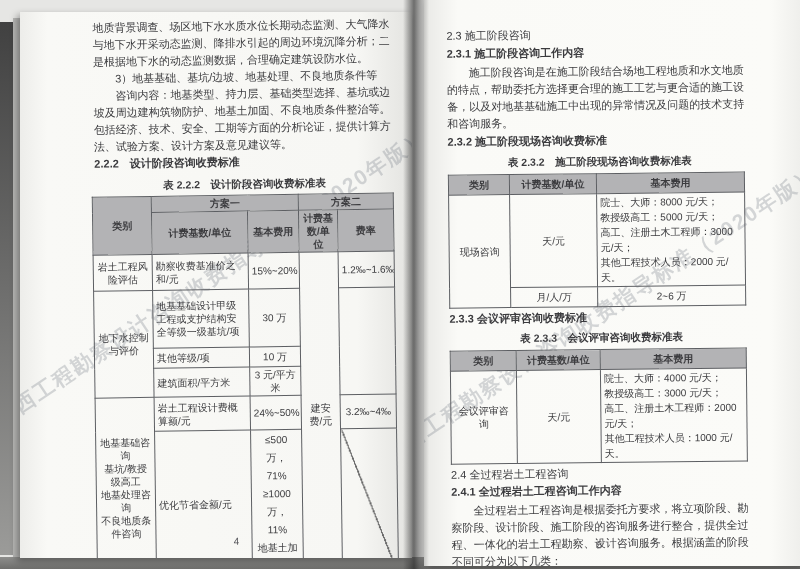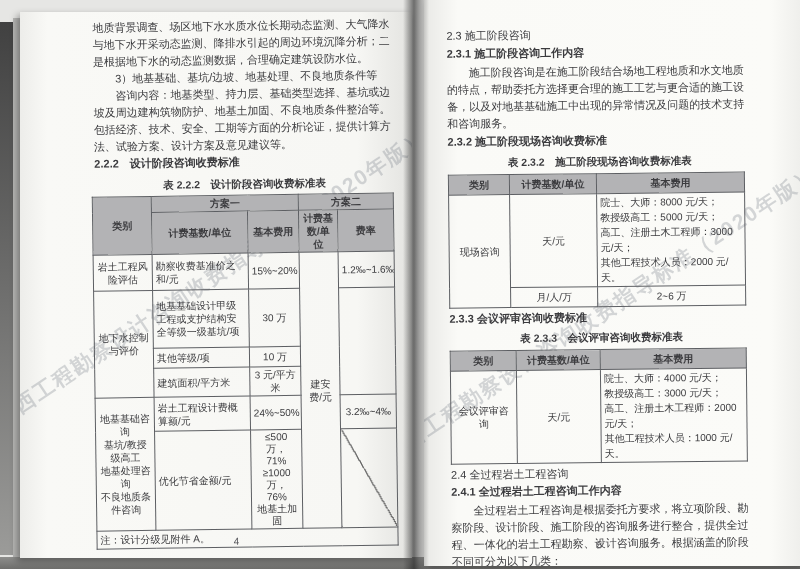"≤500 万，" .center-lines div { line-height: 12px -> 18px }
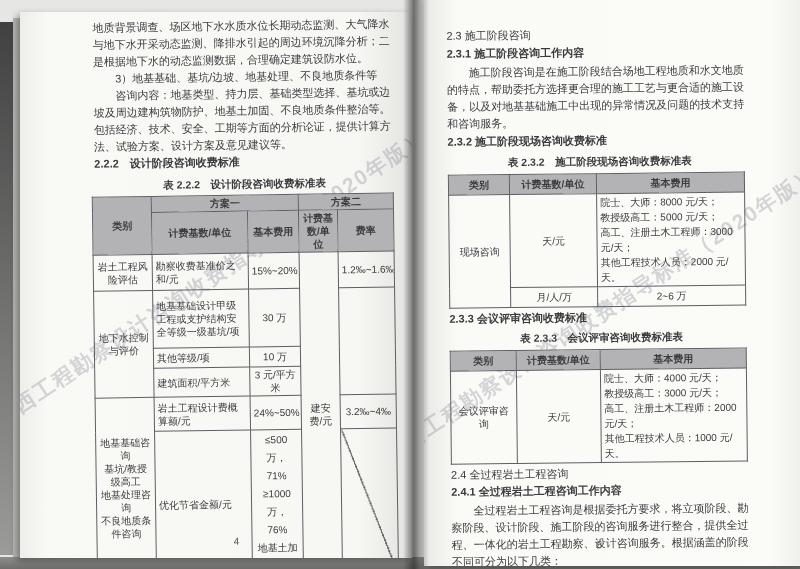"76%" div { text: 76% -> 11% }
